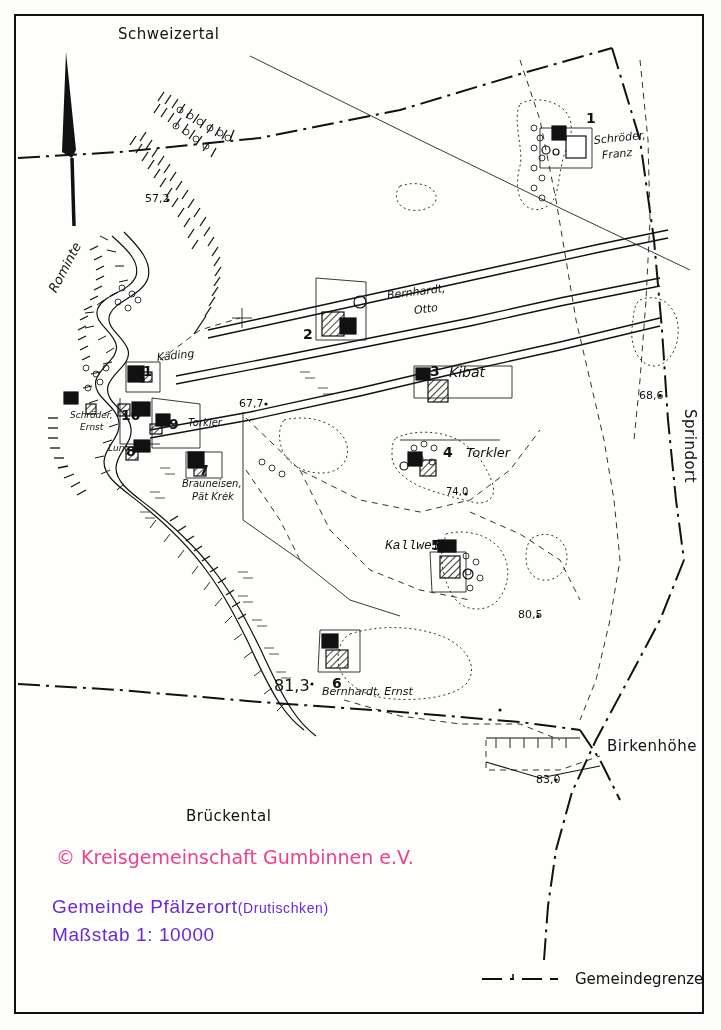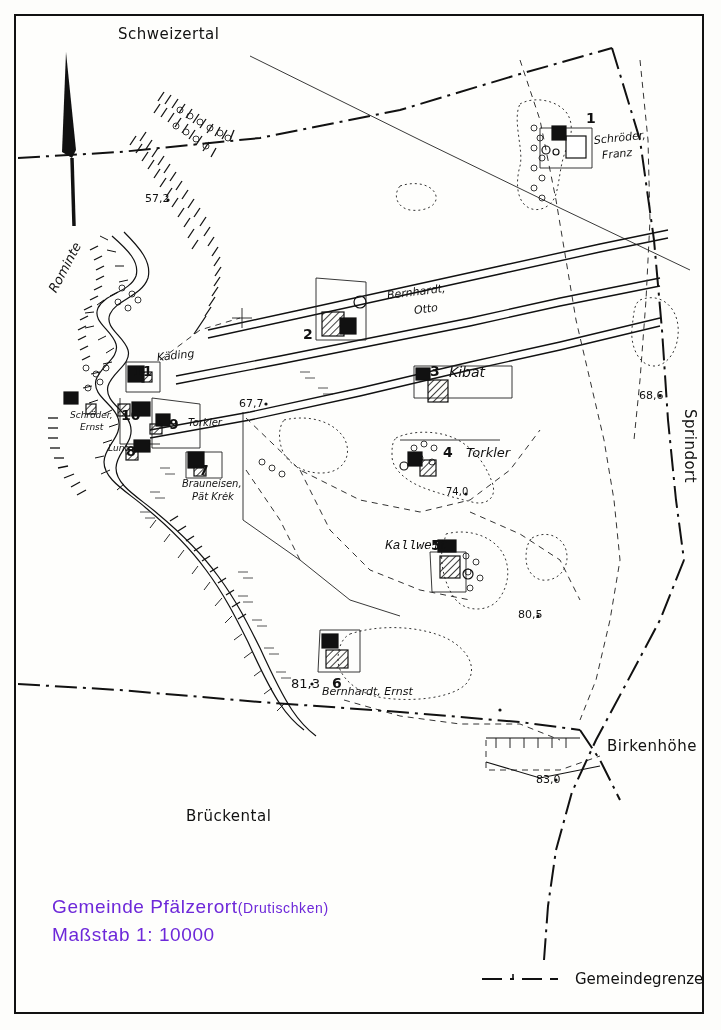"81,3" div.lbl { font-size: 13px -> 16px; left: 291px -> 274px }
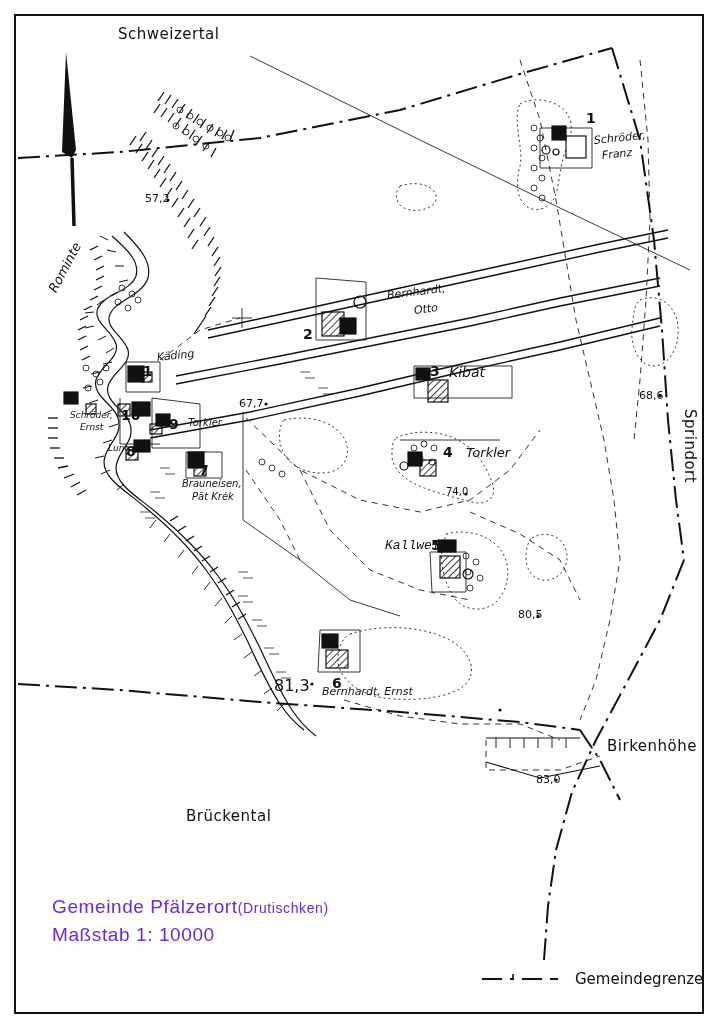"© Kreisgemeinschaft Gumbinnen e.V." div { html: none -> <div>© Kreisgemeinschaft Gumbinnen e.V.</div> }
